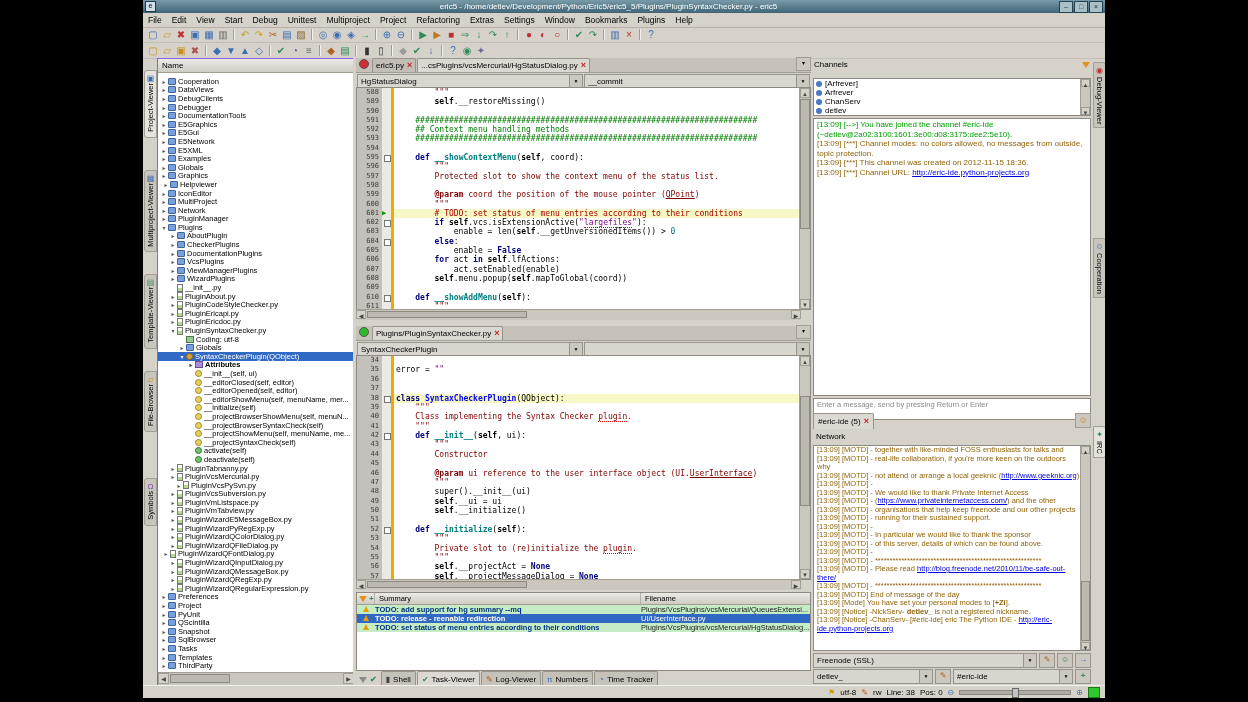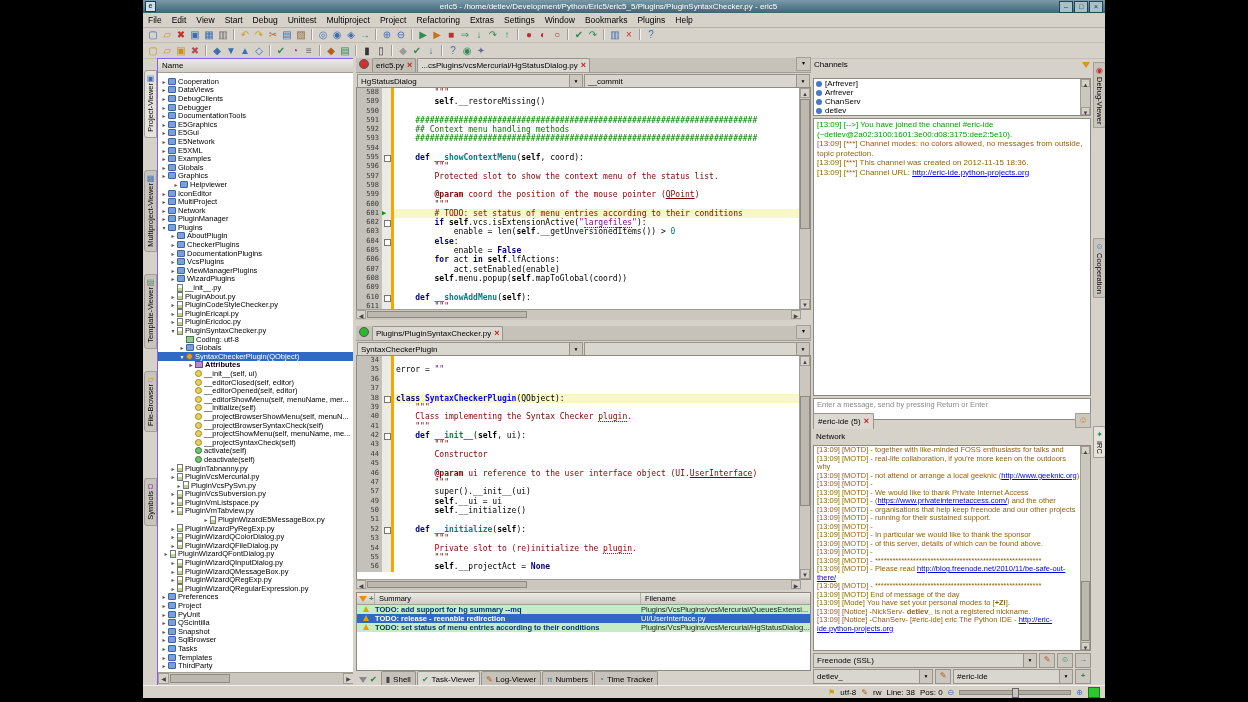"Helpviewer" div.tree-row { padding-left: 14px -> 4px }
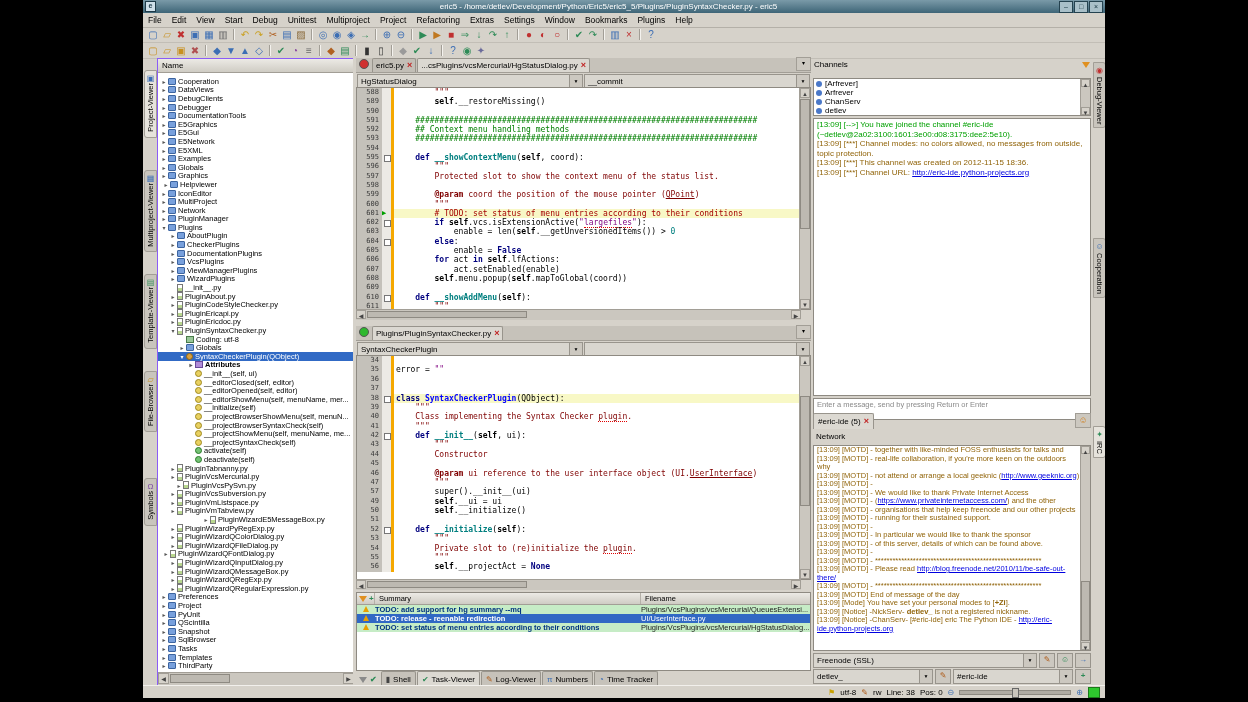"57" span.ln { text: 57 -> 48 }
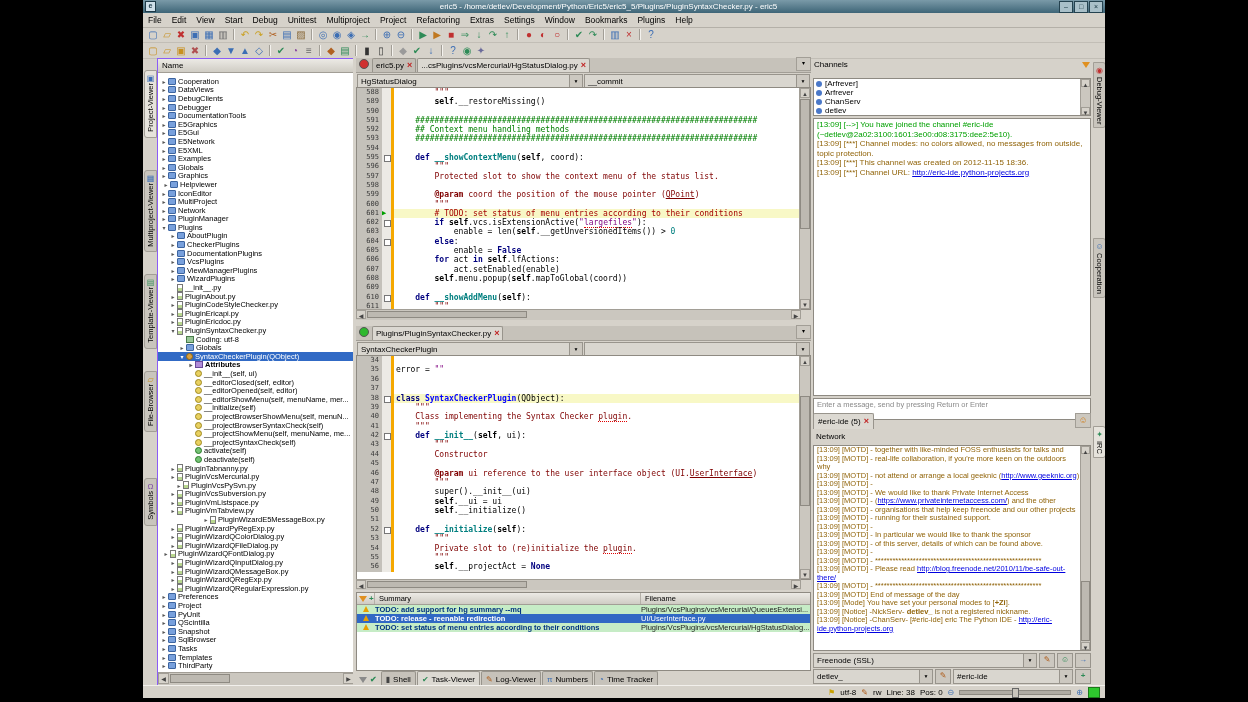"PluginWizardE5MessageBox.py" div.tree-row { margin-left: 33px -> none }
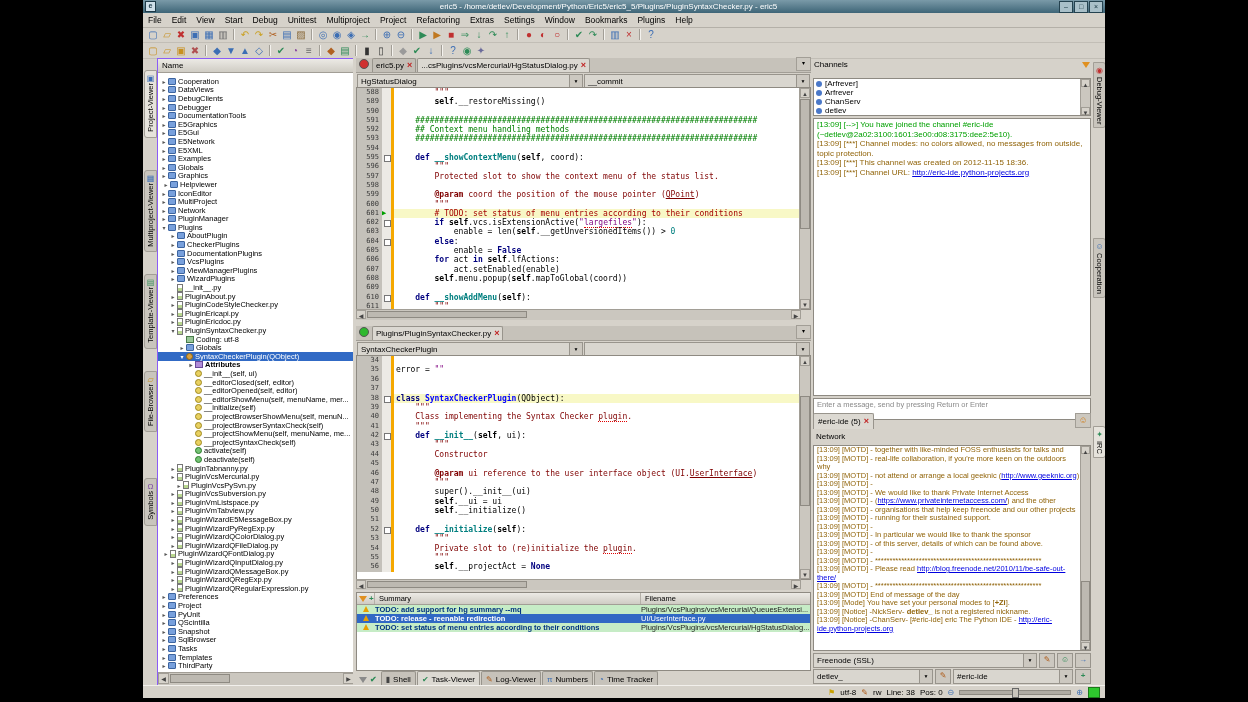"57" div.ed-line { html: none -> <div><span>57</span><span></span><span></span><span><span> </span><span>self</span><span>.__projectMessageDialog = </span><span>None</span></span></div> }
